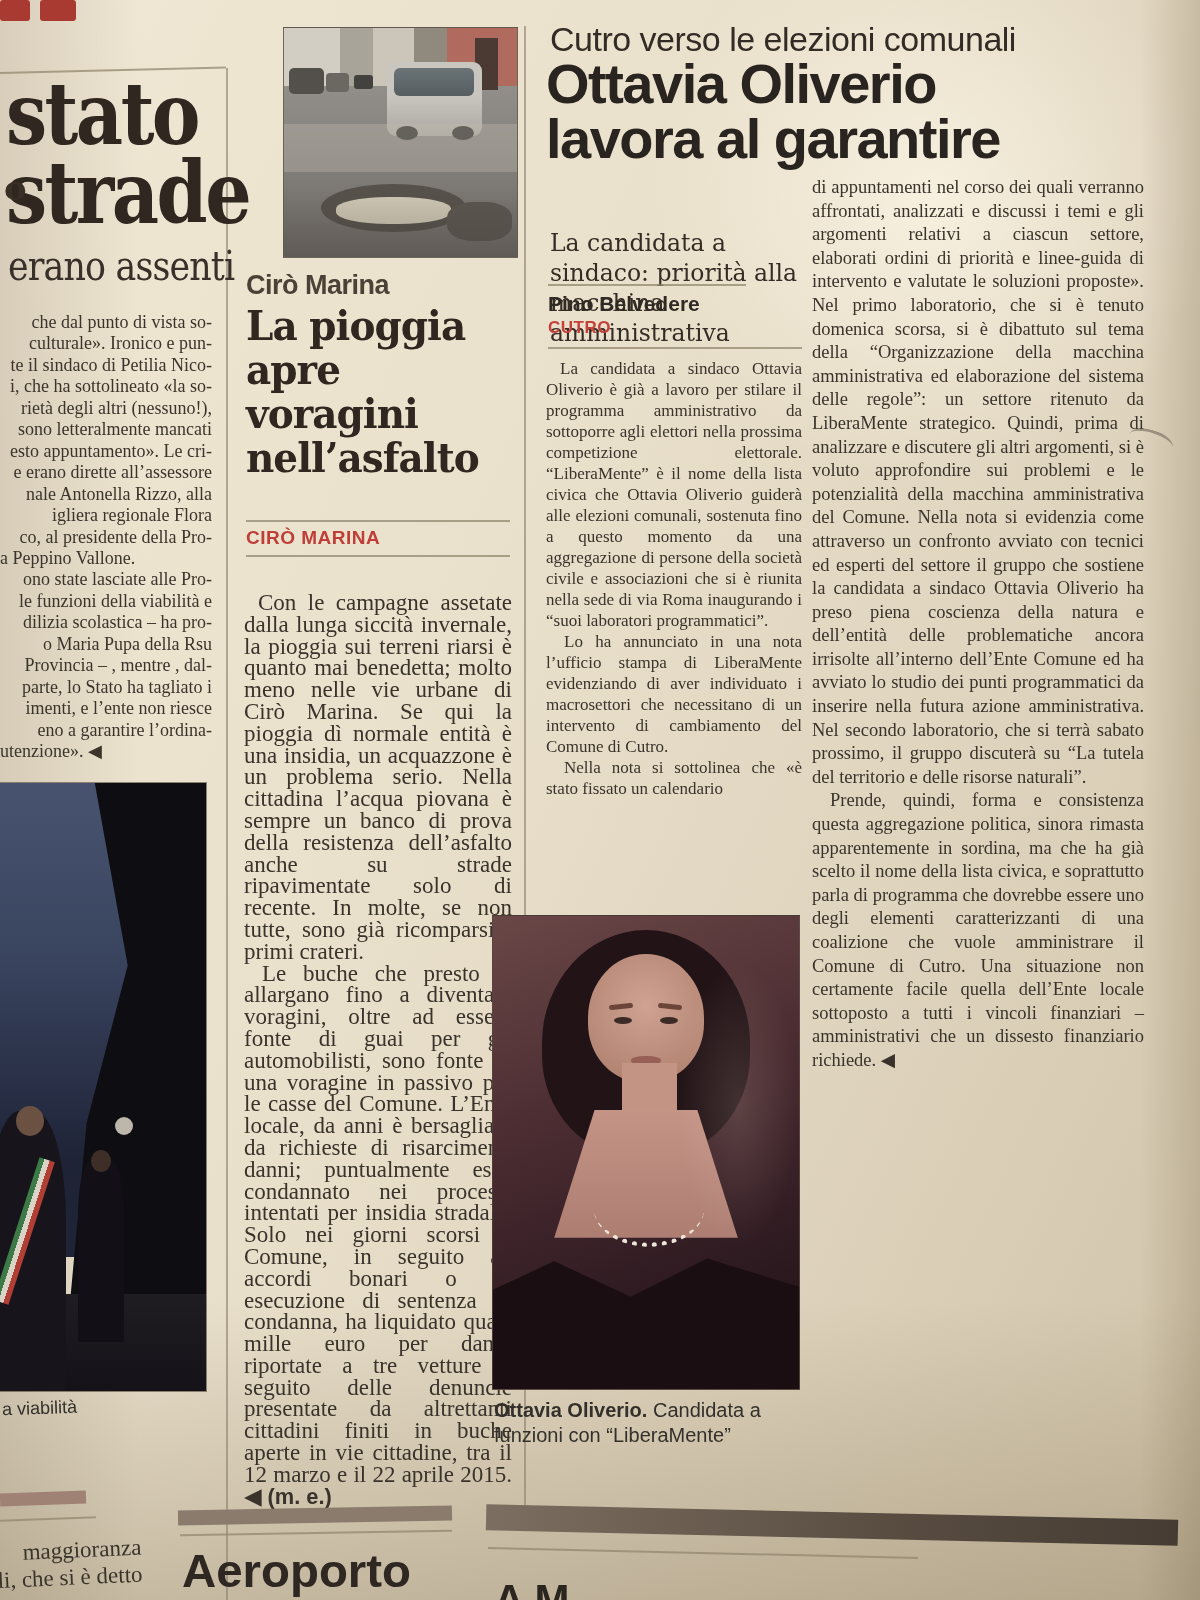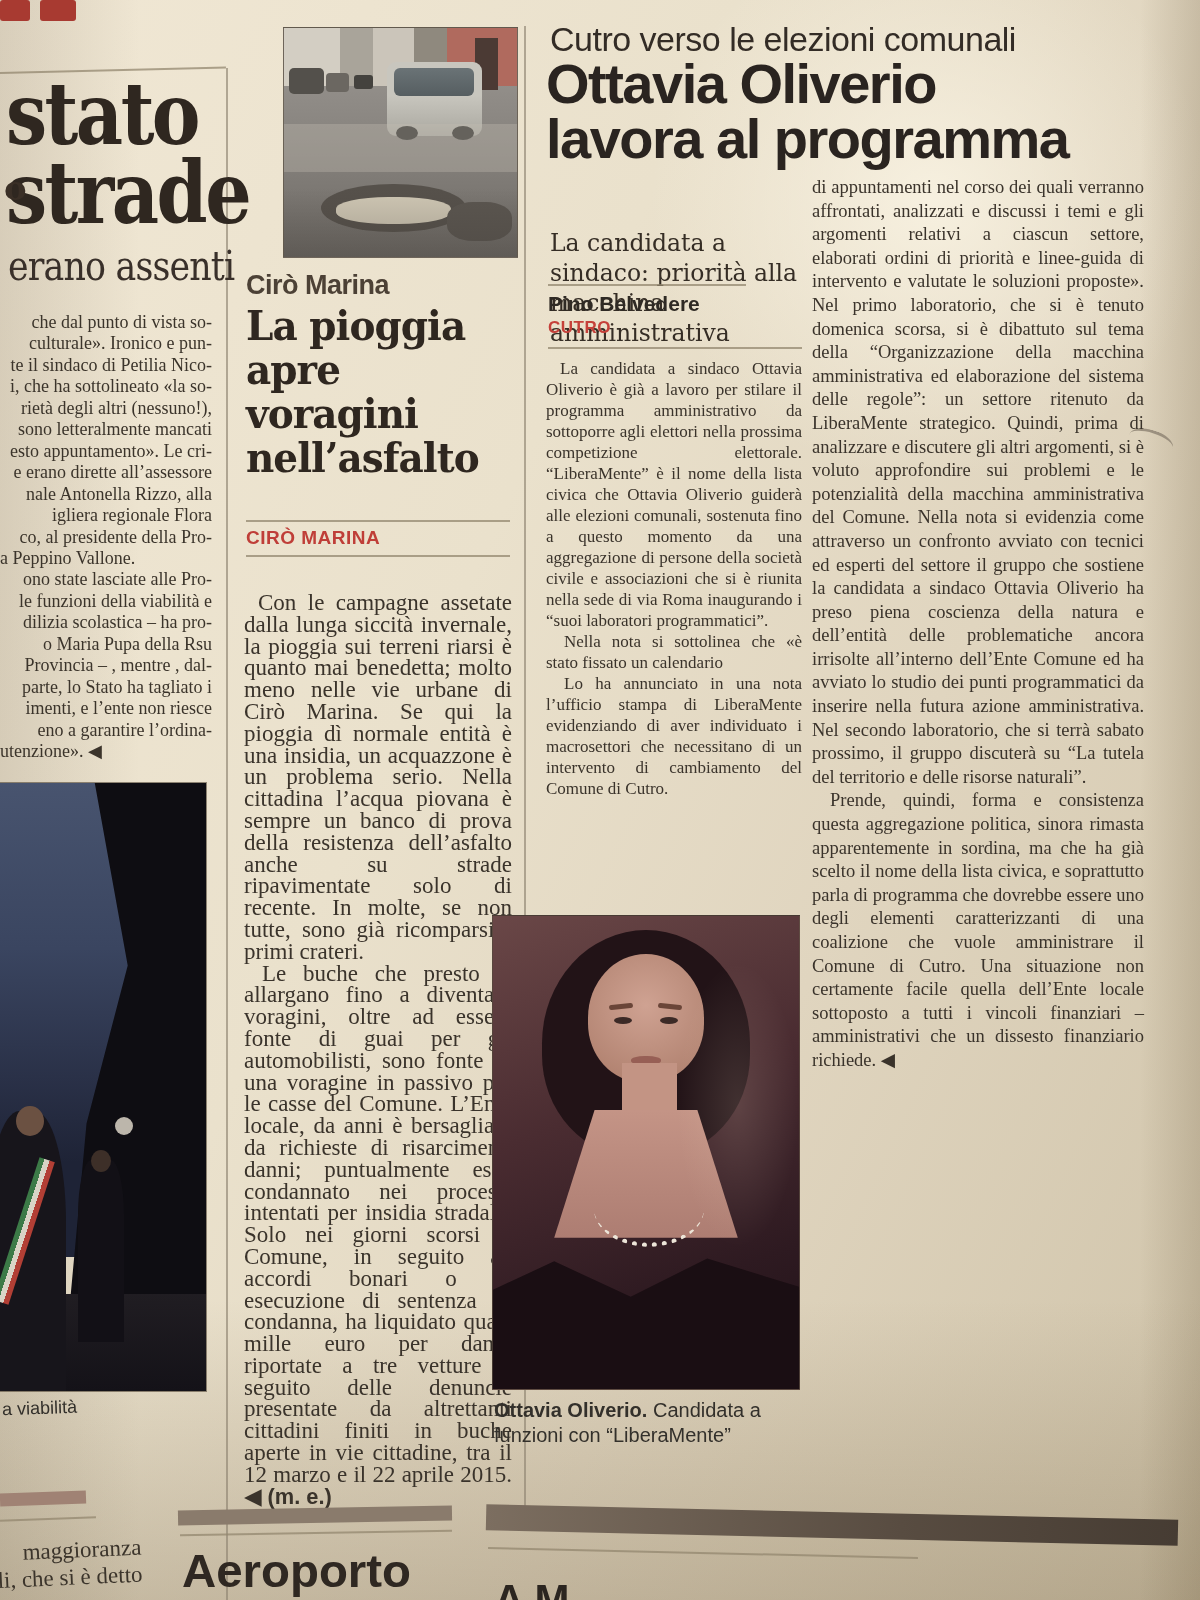"lavora al programma" div { text: programma -> garantire }
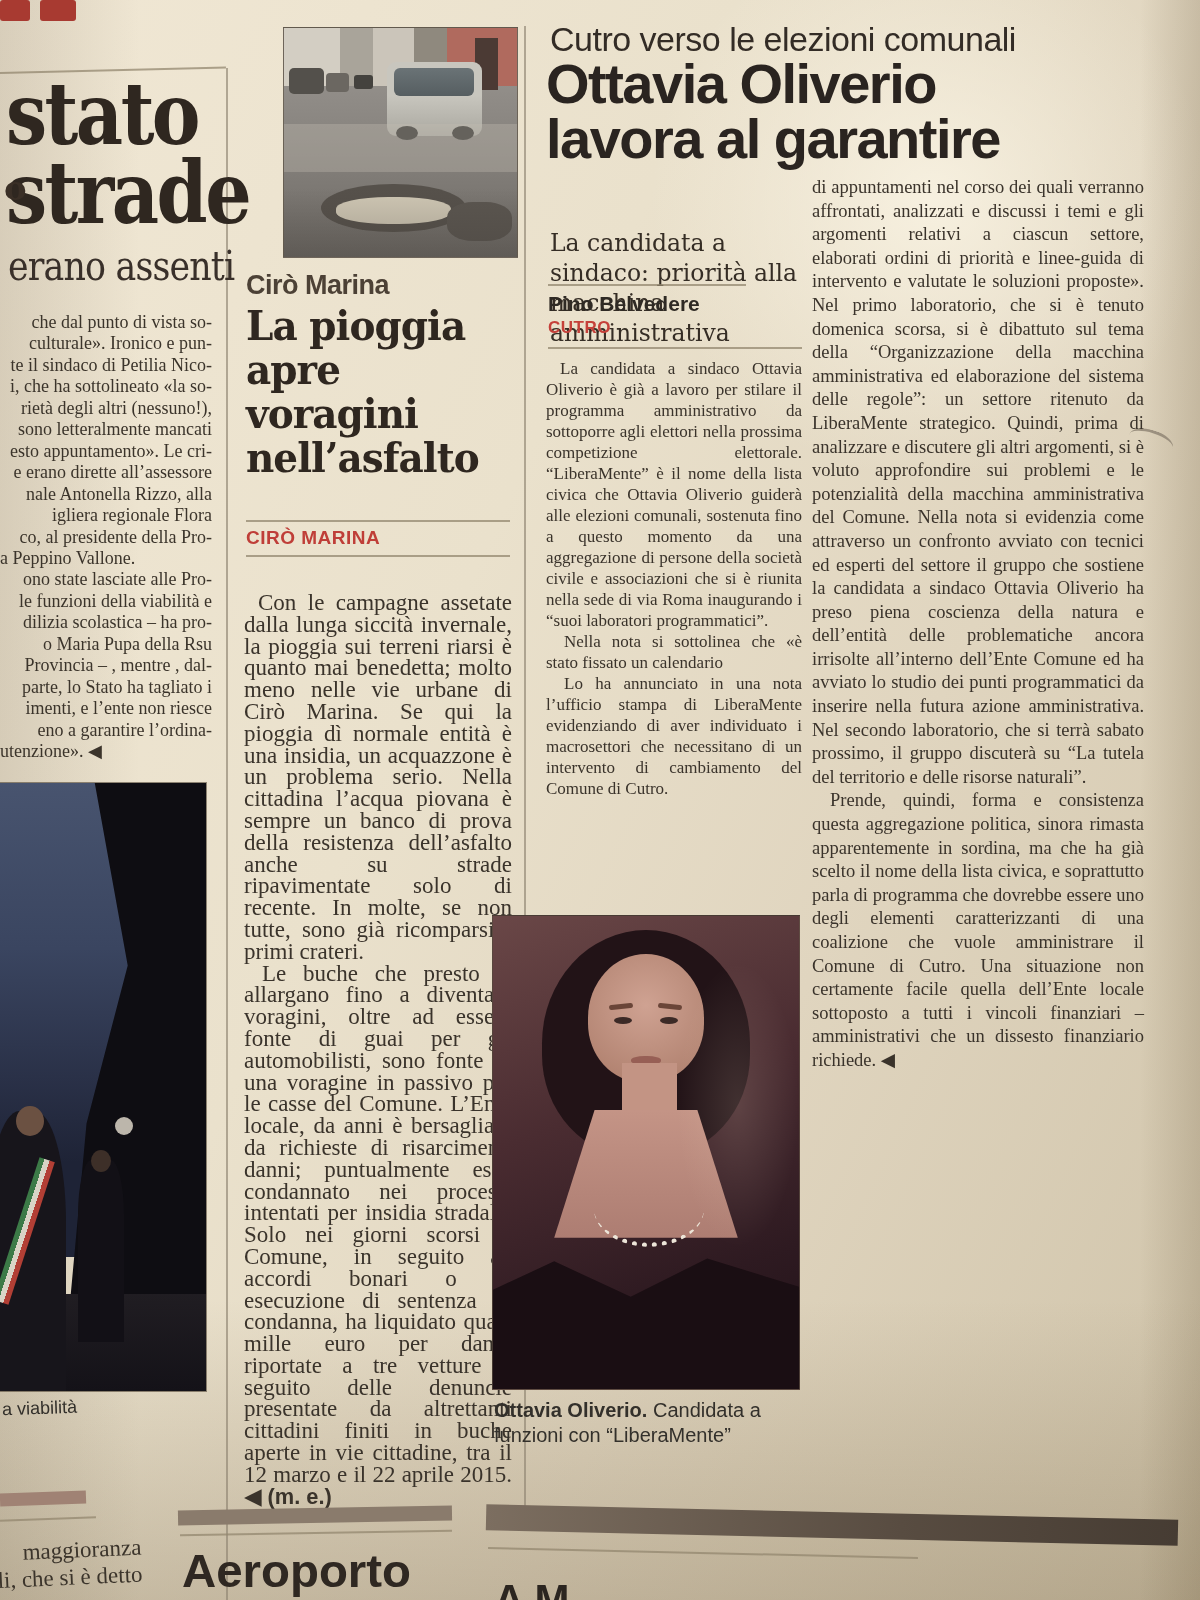"Nella nota si sottolinea che" p.para { order: before "Lo ha annunciato in una" -> after "Lo ha annunciato in una" }
